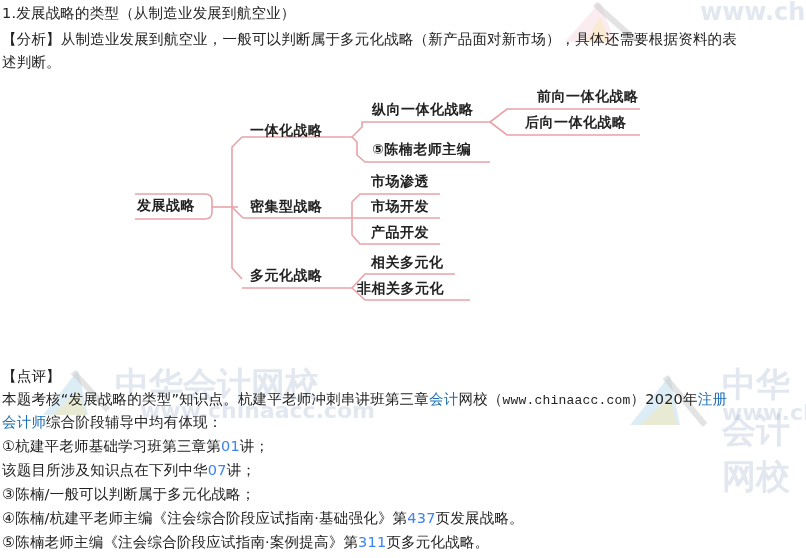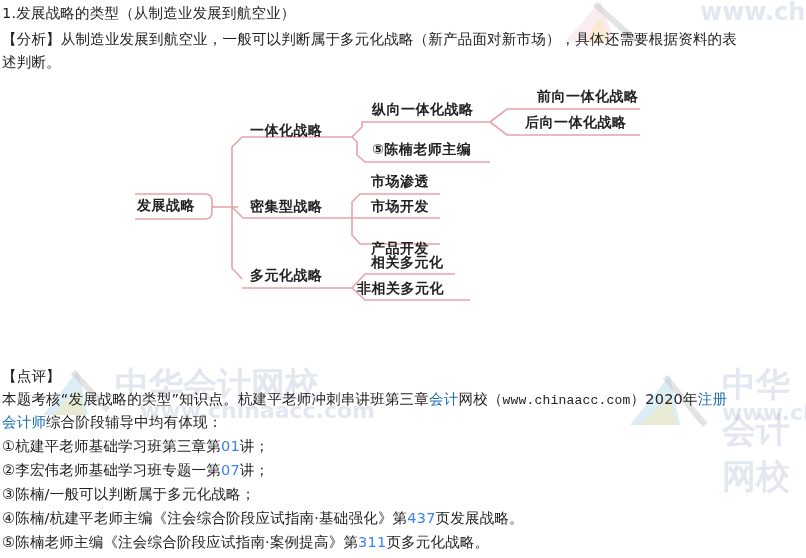"产品开发" div.node { top: 240px -> 224px }
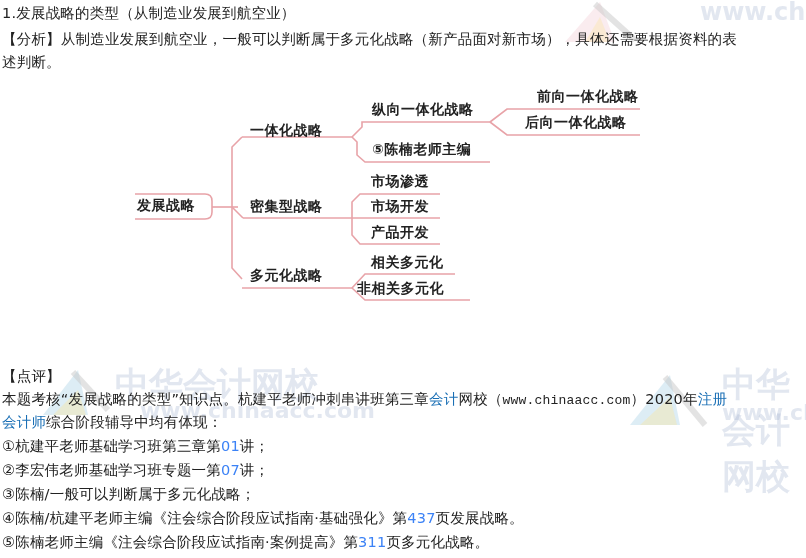"②李宏伟老师基础学习班专题一第" span { text: ②李宏伟老师基础学习班专题一第 -> 该题目所涉及知识点在下列中华 }
